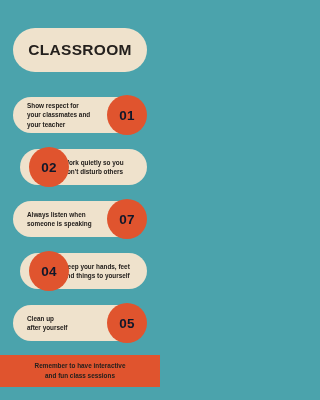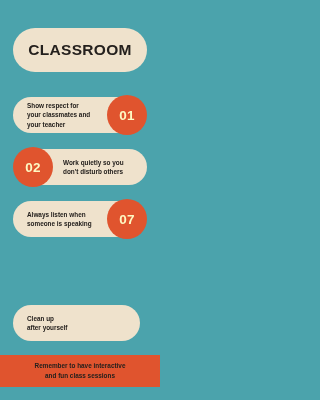"01" .badge-num { color: #fef9c3 -> #0f172a }
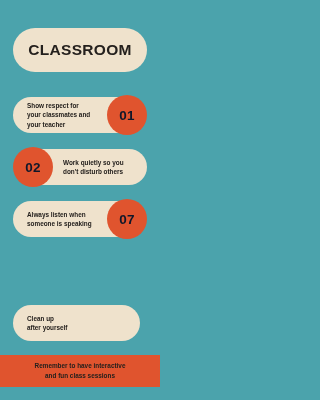"02" .rule.left .badge { left: 13px -> 29px }
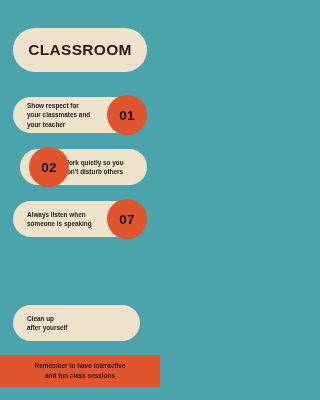"04" div.rule { html: none -> <div> <div> <div>Keep your hands, feet and things to yourself</div> </div> <div> <span>04</span> </div> </div> }
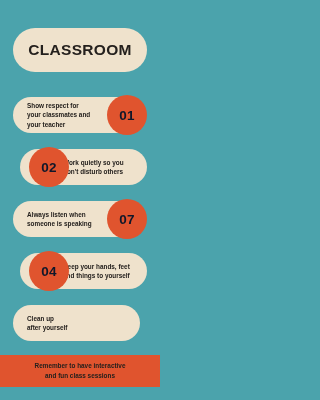"05" div.badge { html: none -> <div> <span>05</span> </div> }
